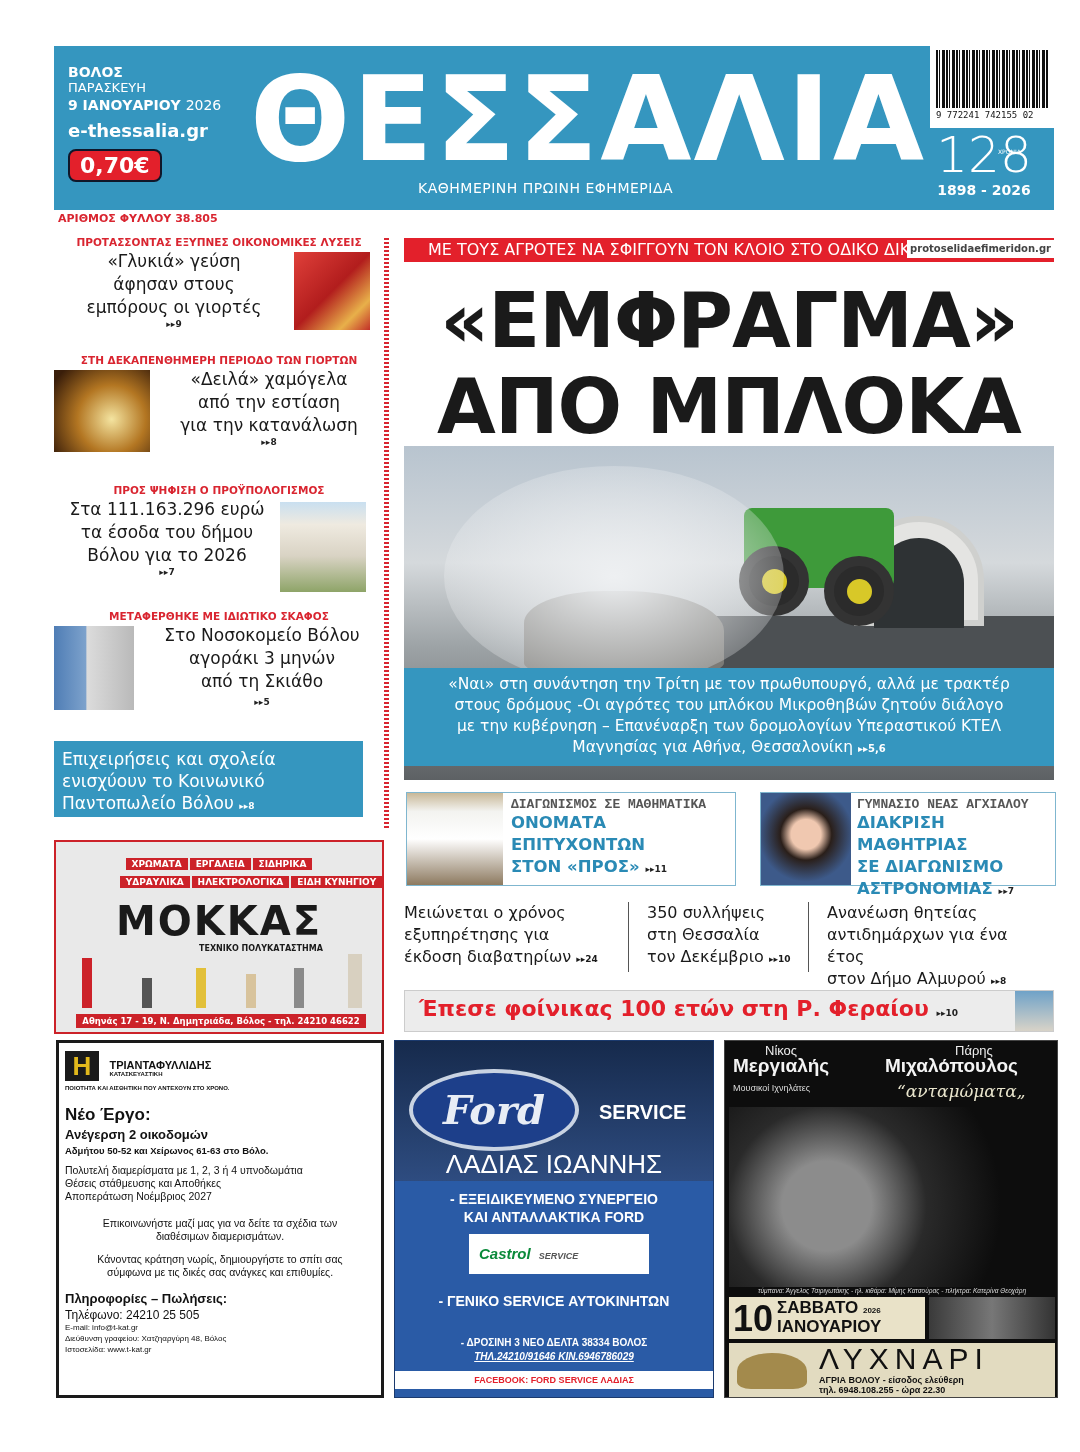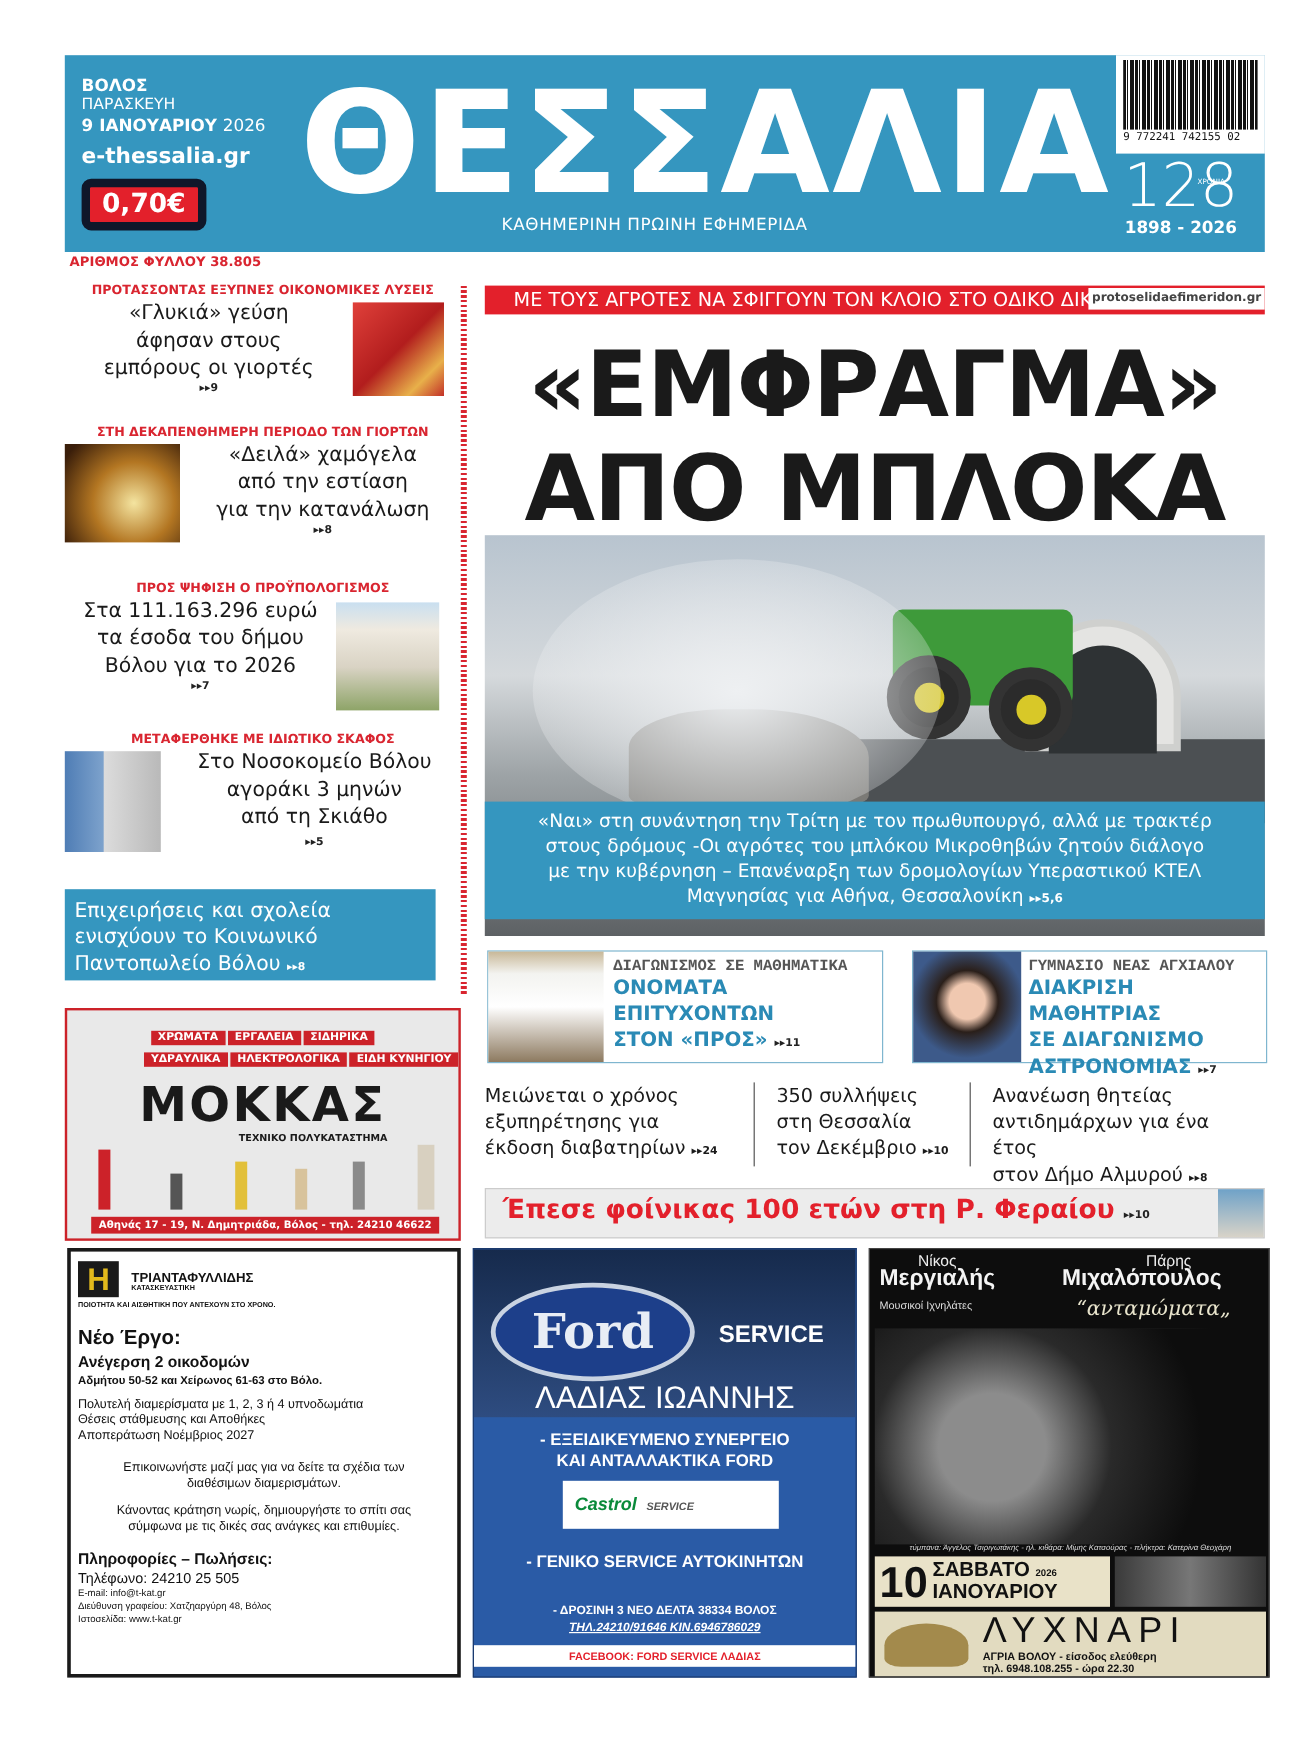"0,70€" .mh-price { border: 7px solid #0f172a -> 2px solid #0f172a }
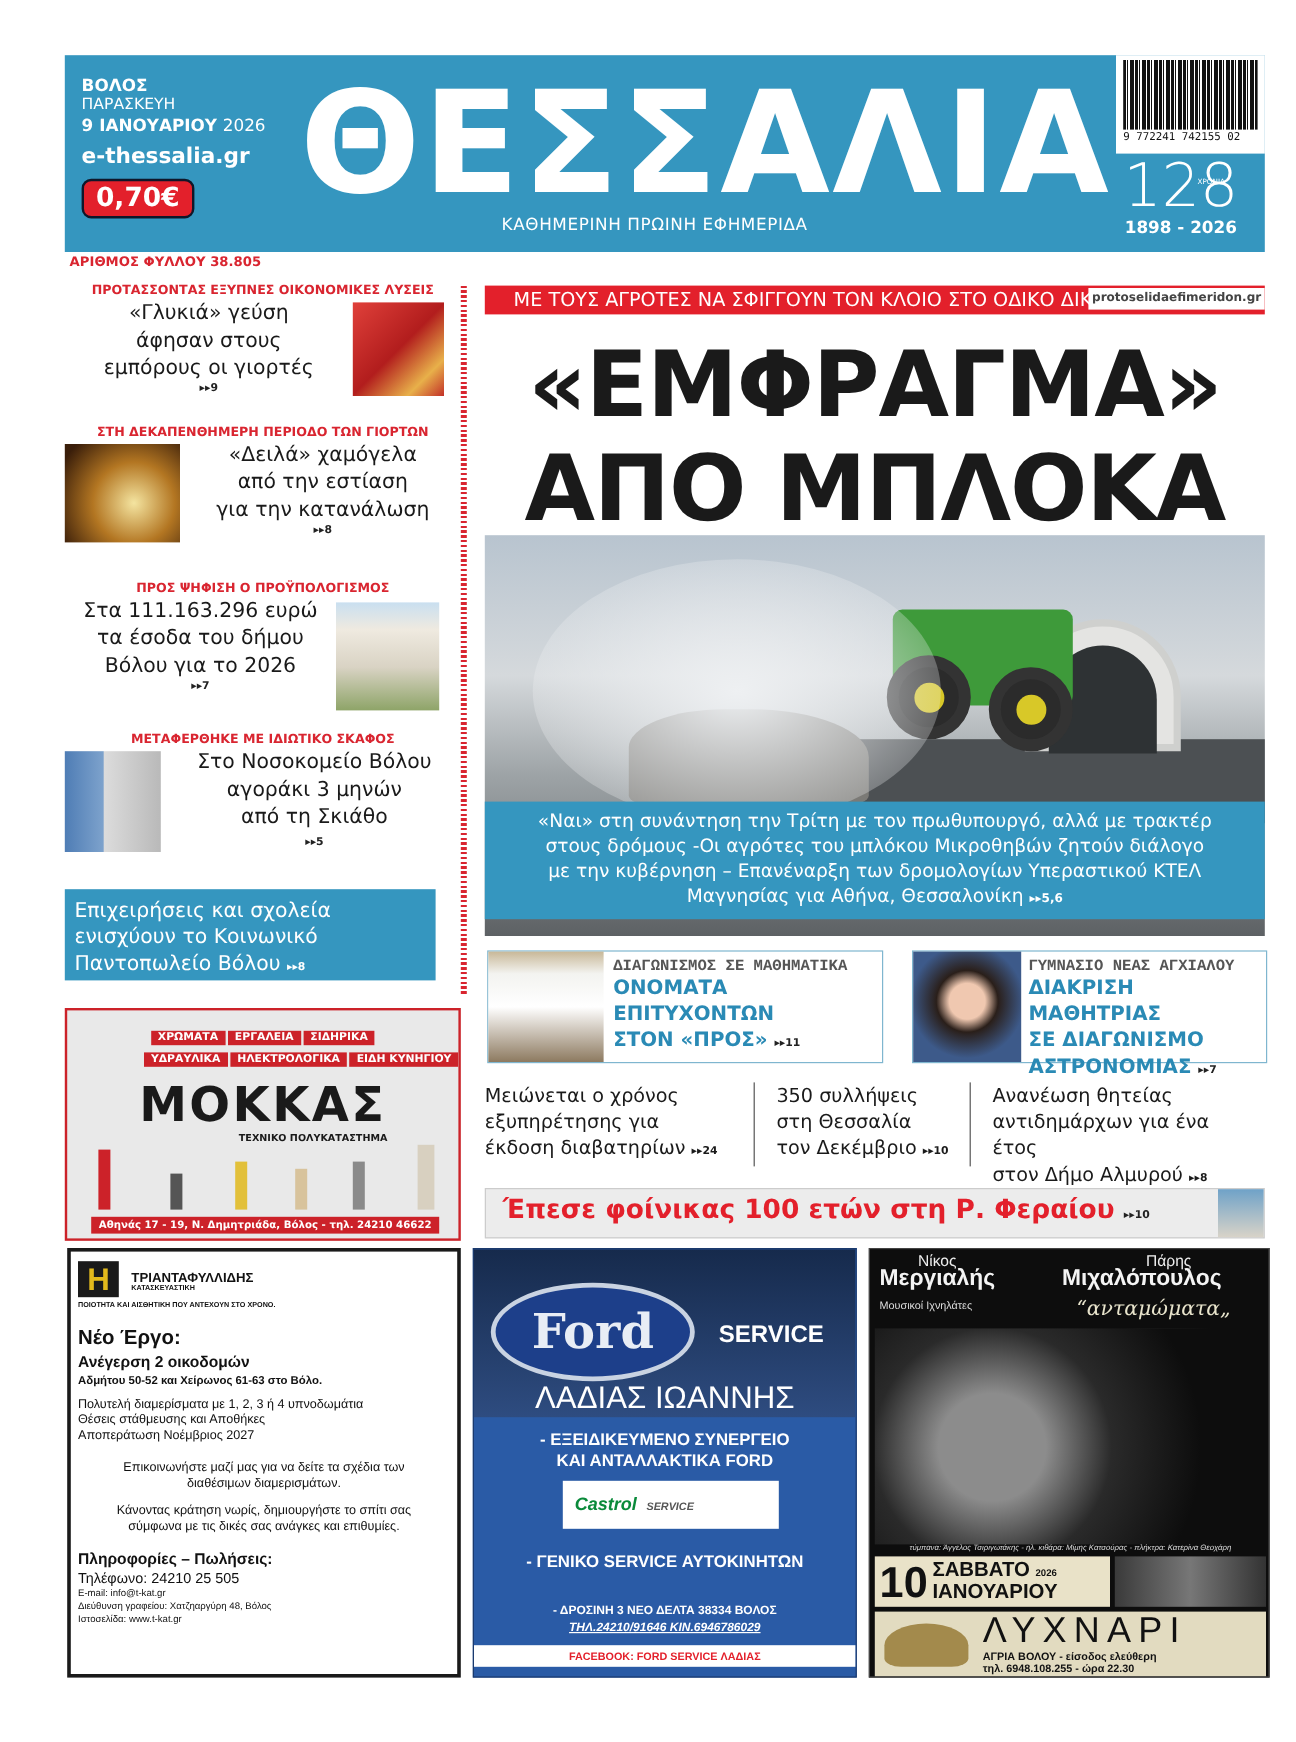"Ford" .fd-oval { font-style: none -> italic }
